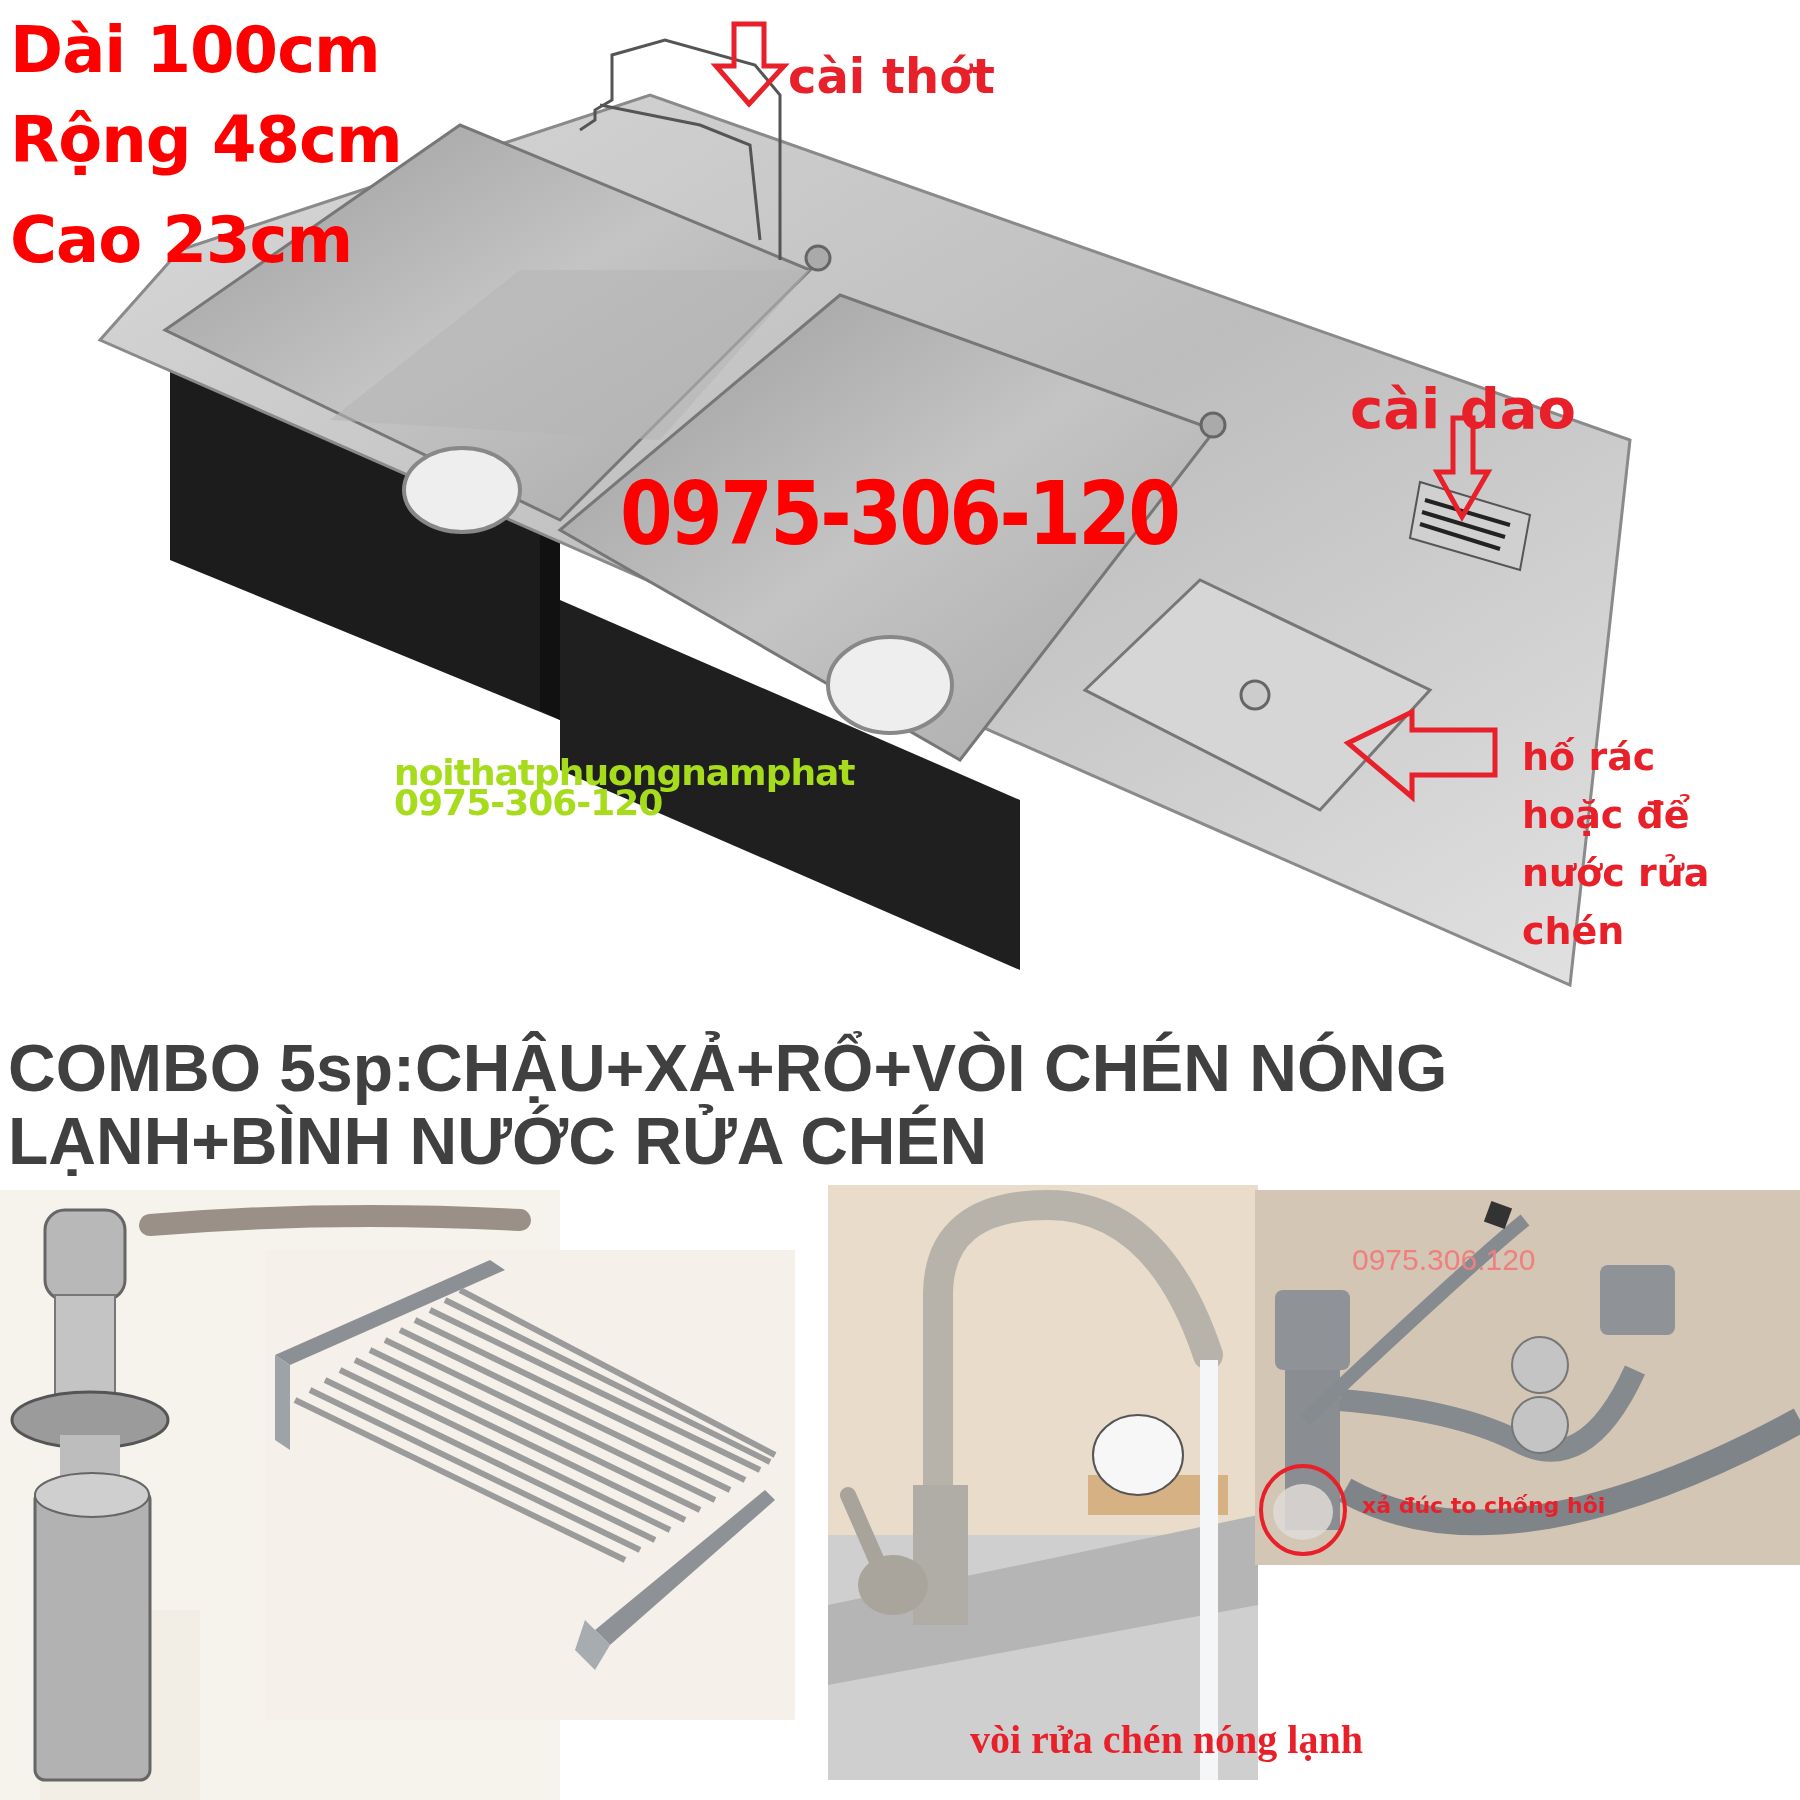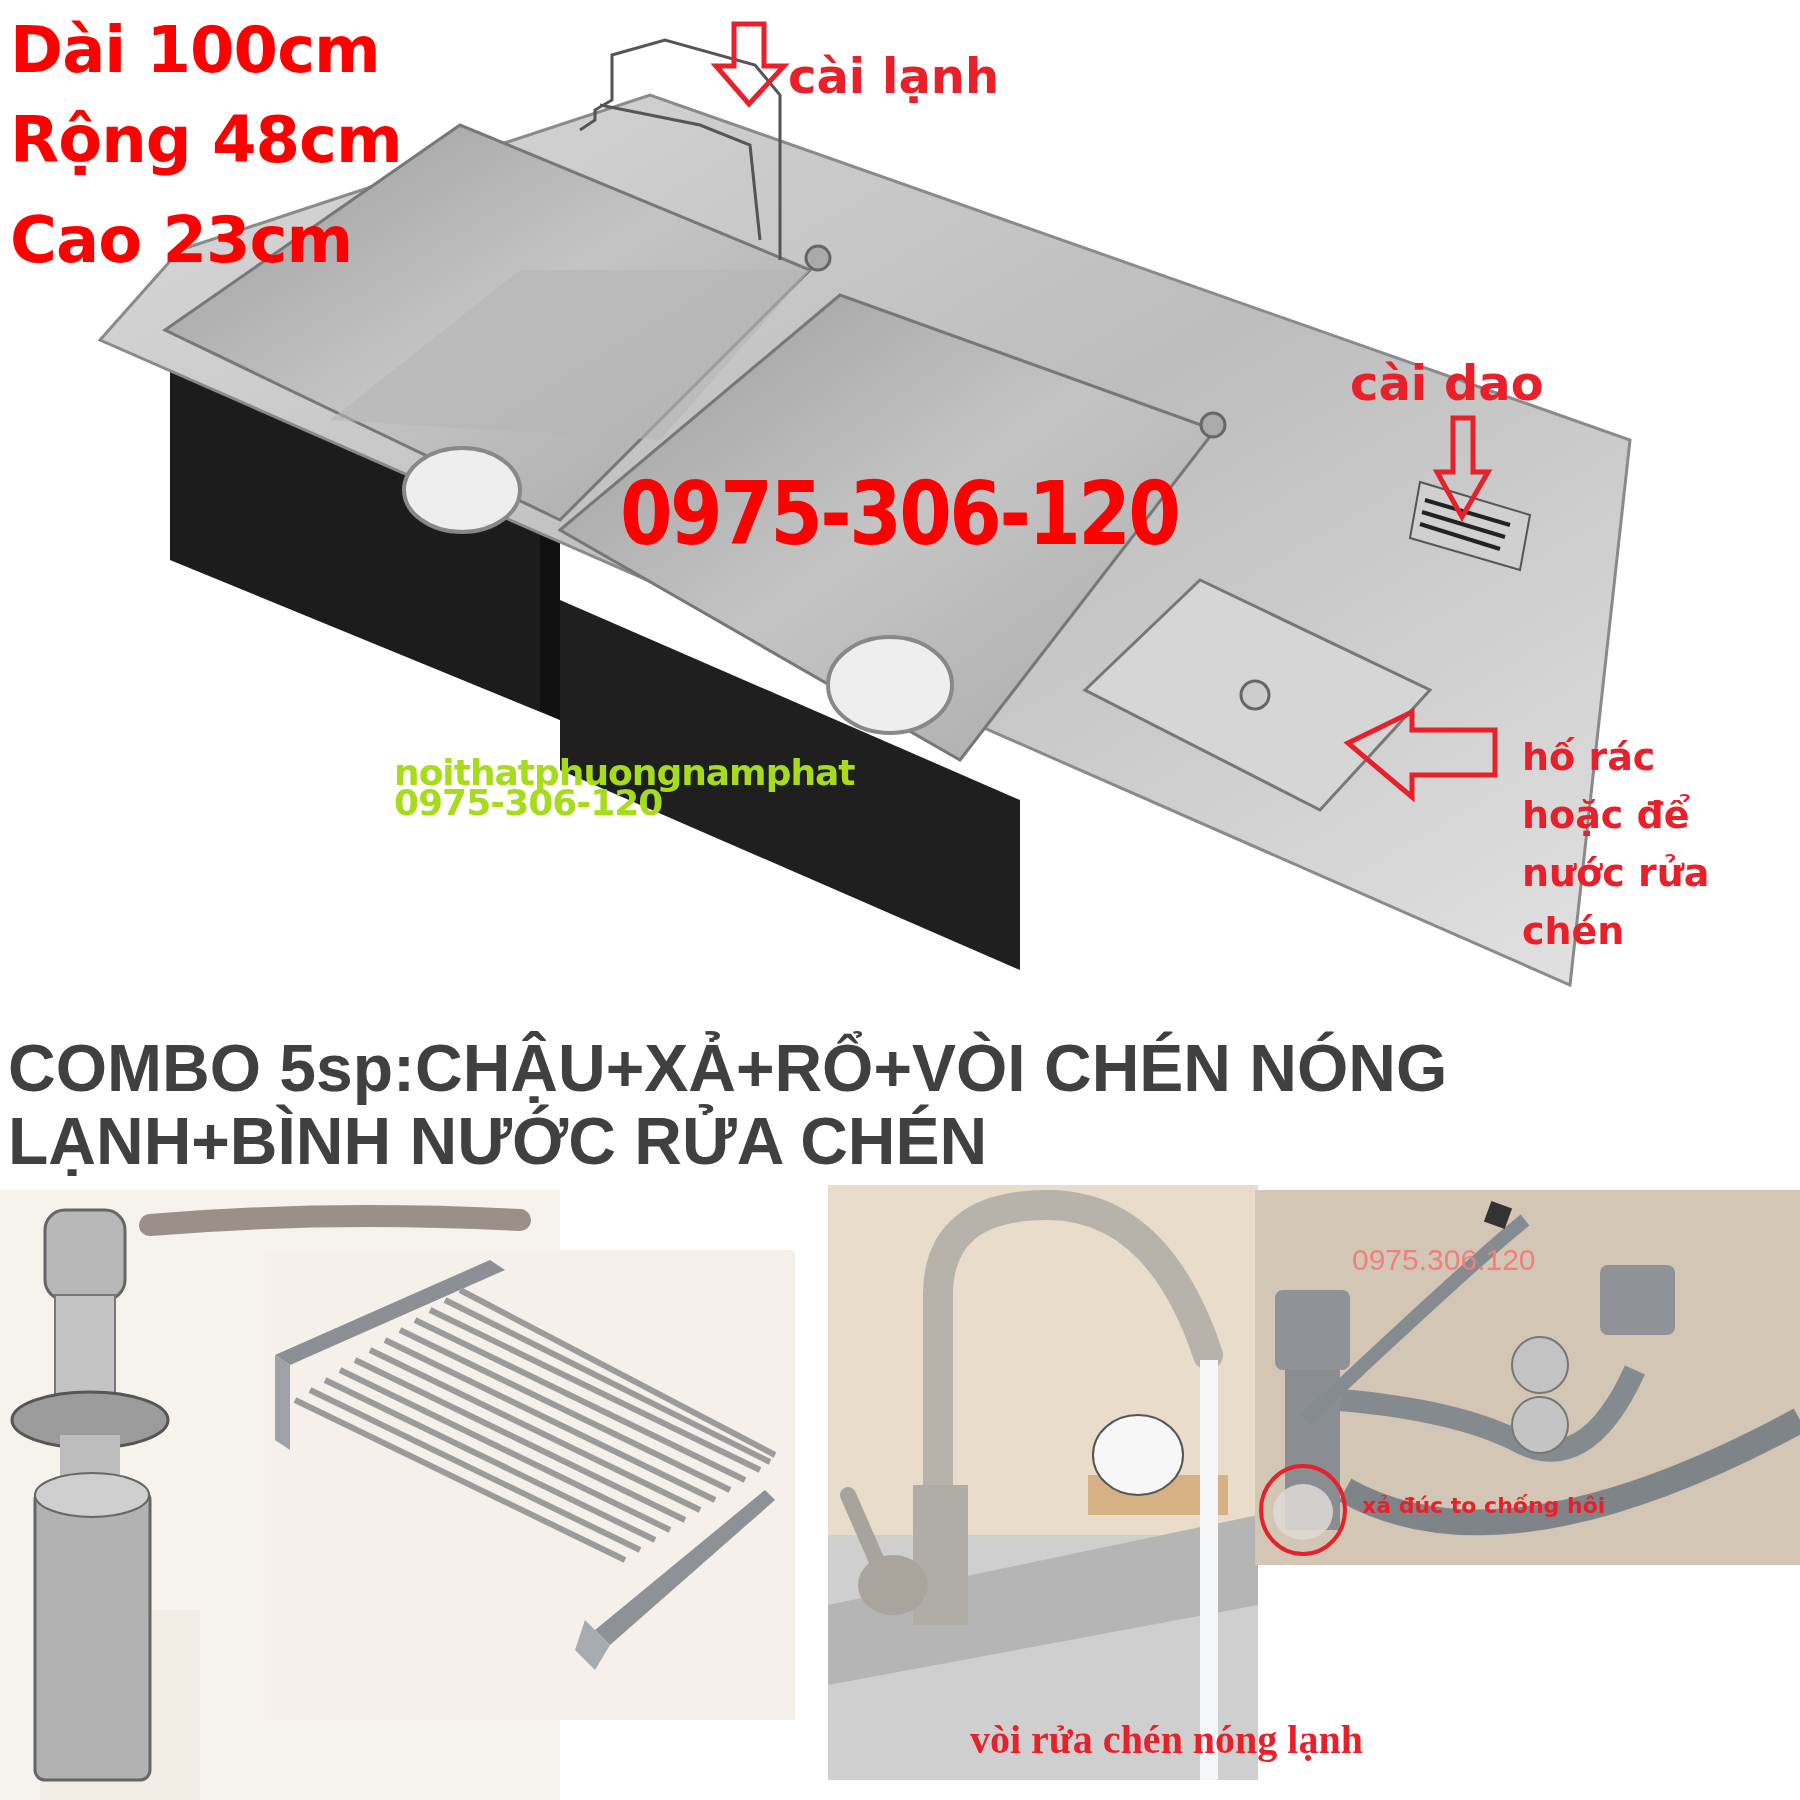"cài lạnh" div.abs { text: lạnh -> thớt }
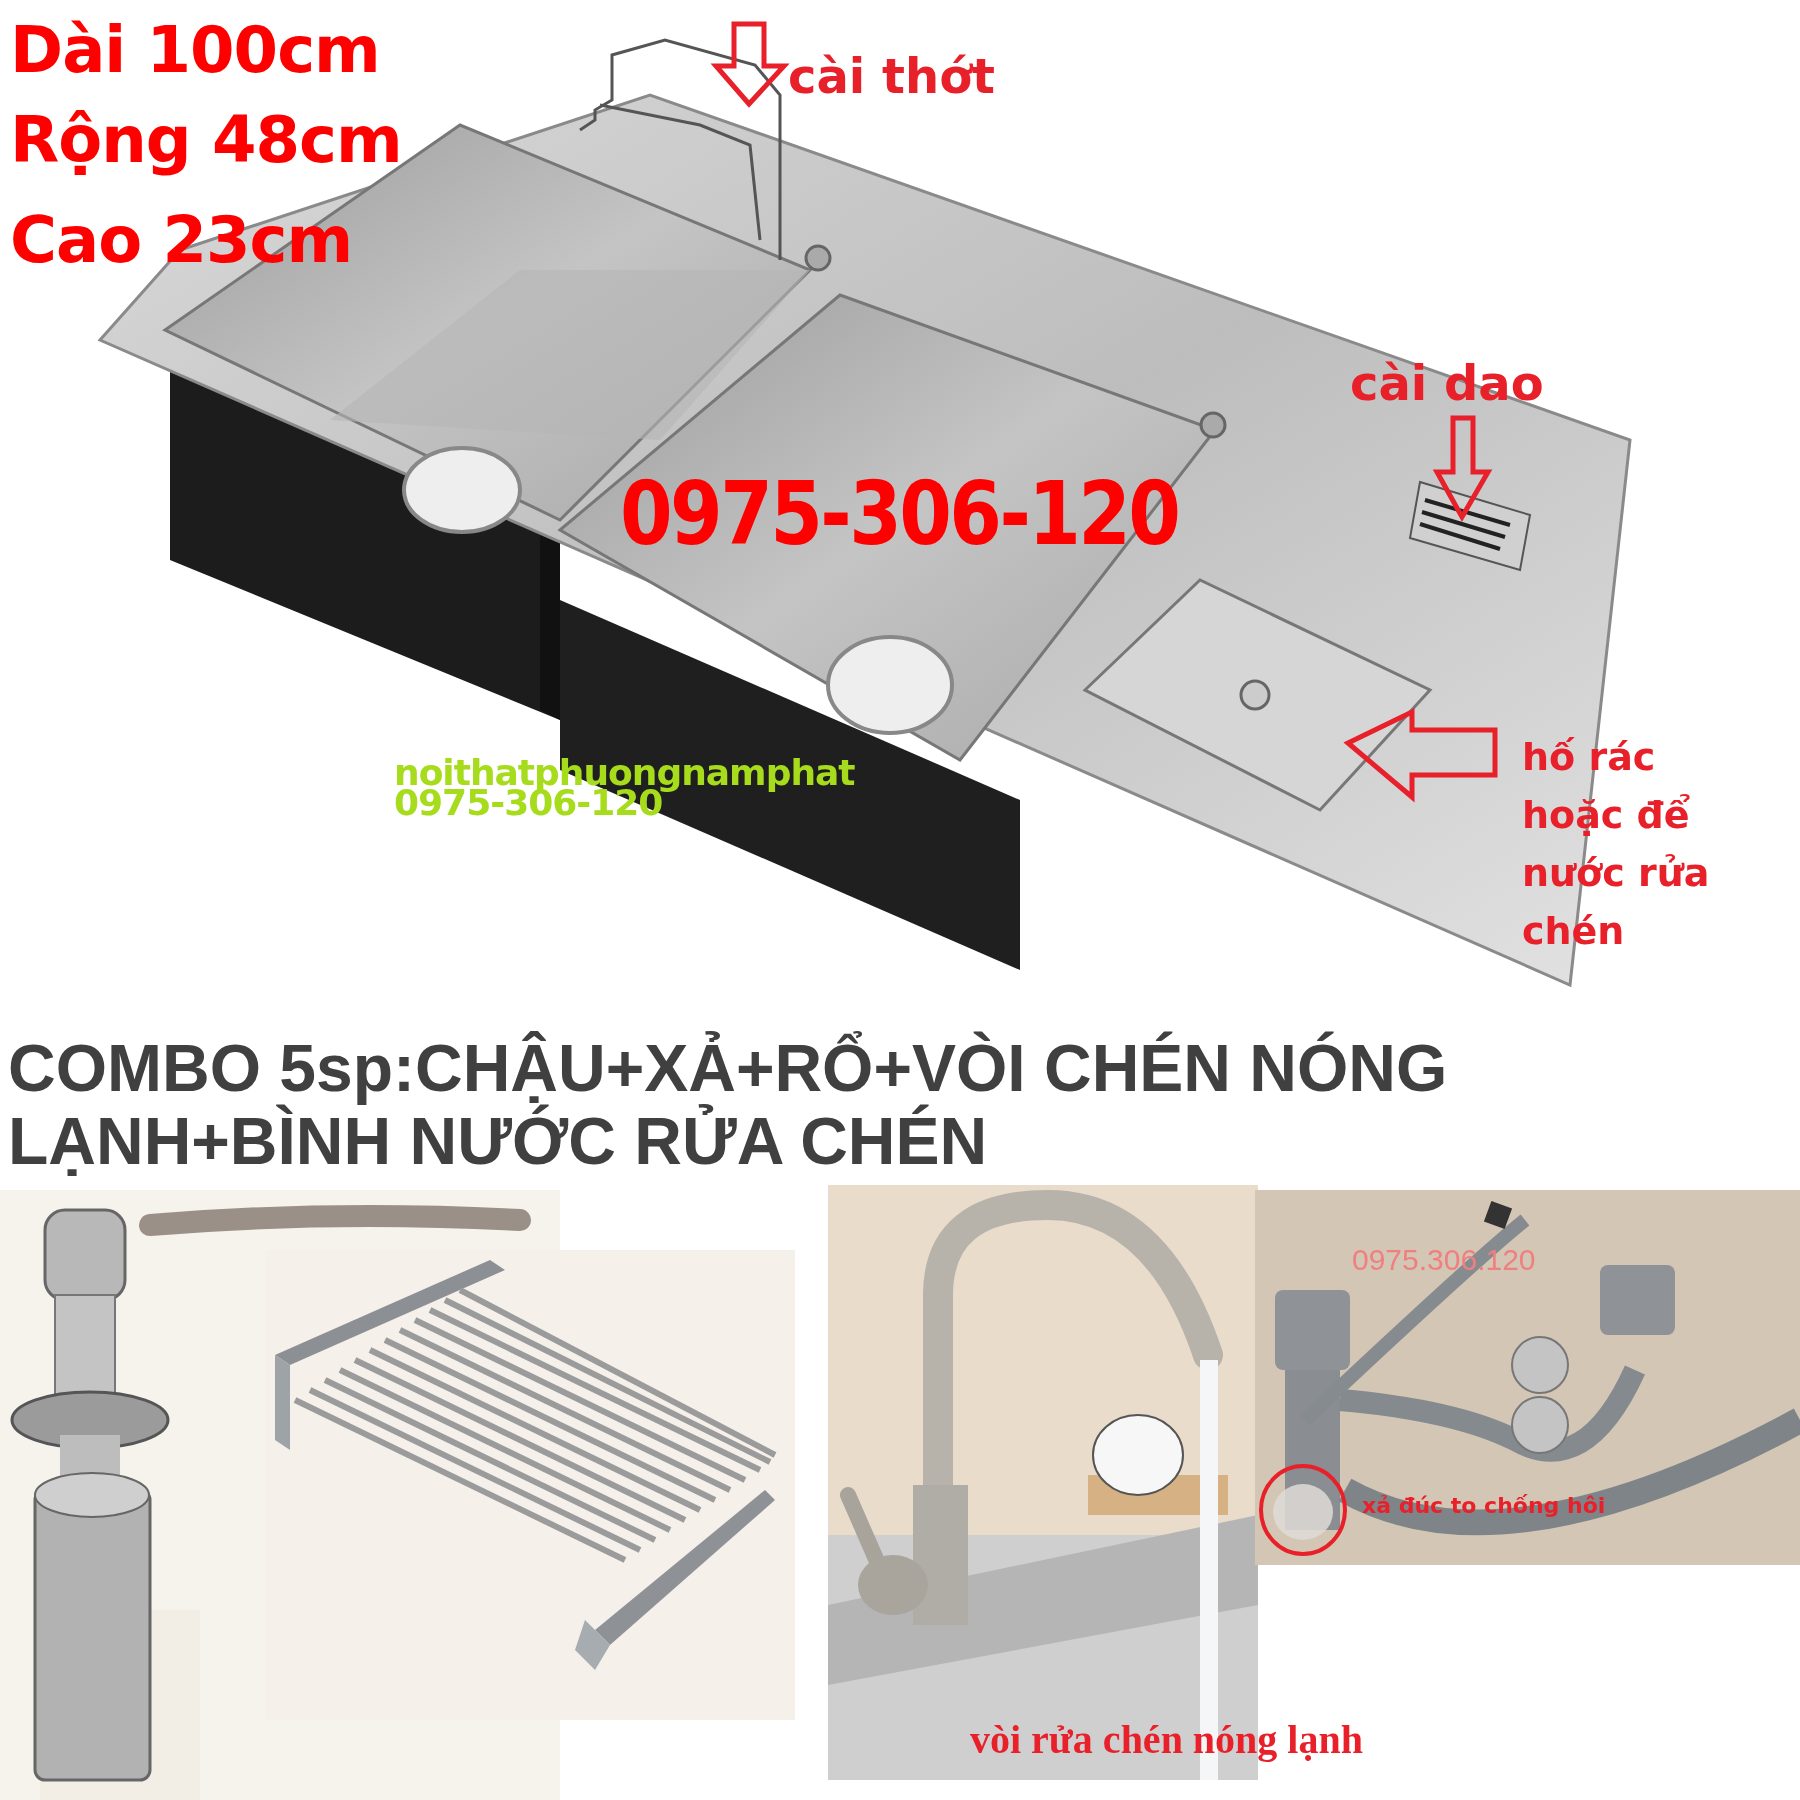"cài dao" div.abs { font-size: 48px -> 56px; top: 355px -> 376px }
